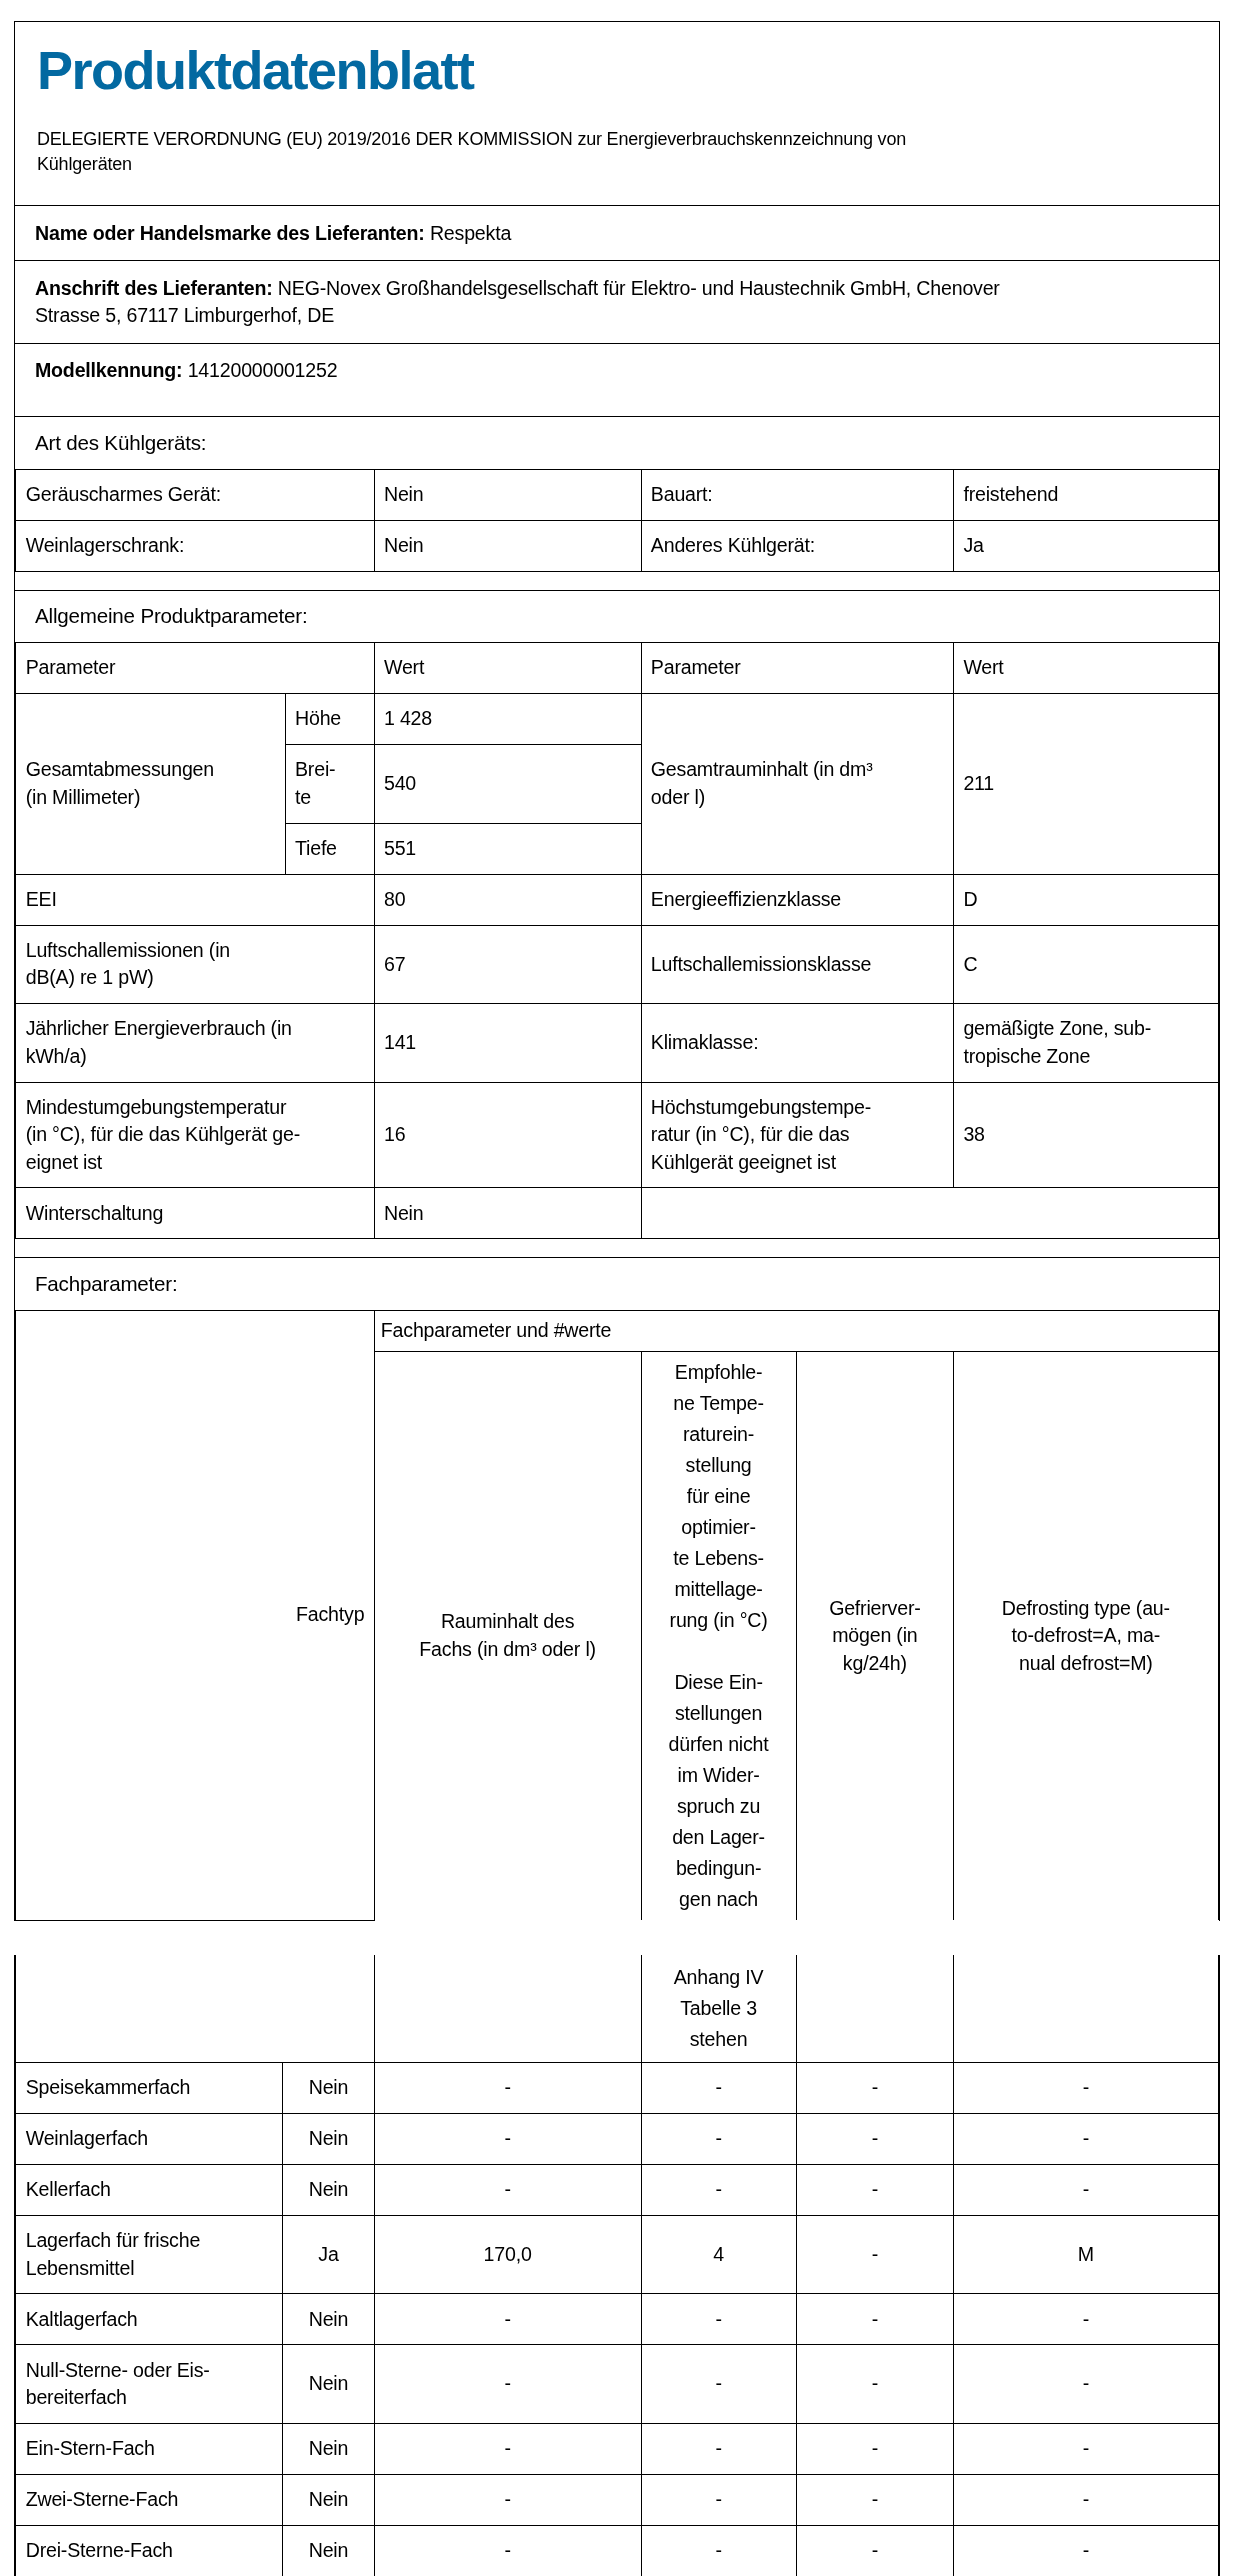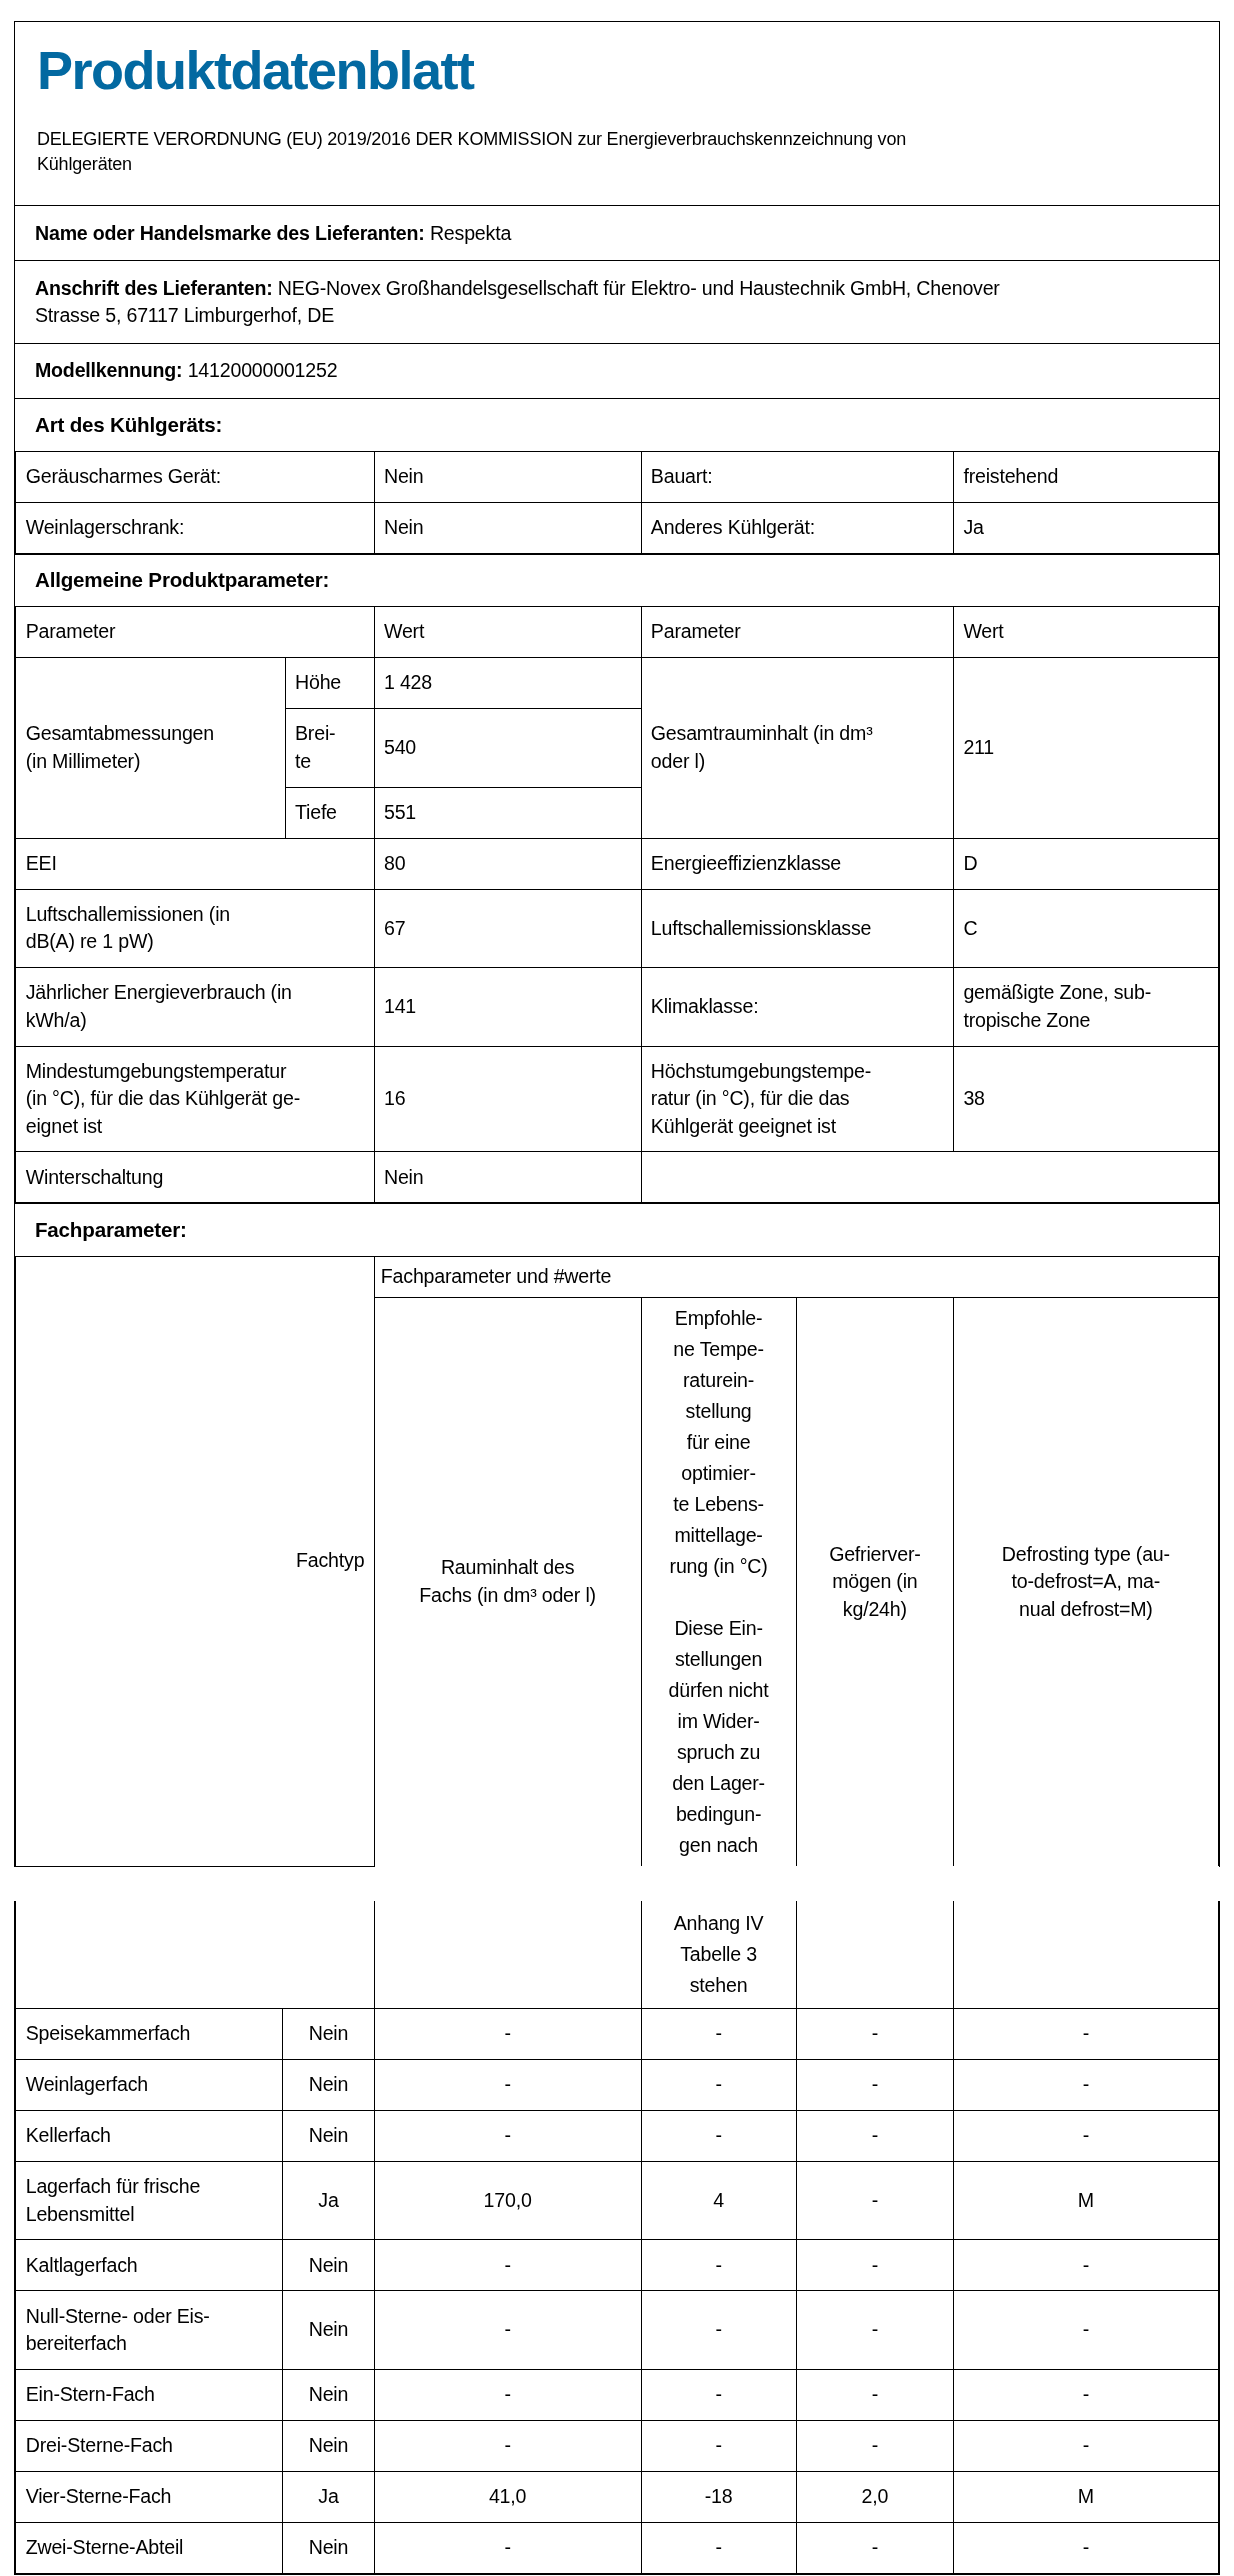"Art des Kühlgeräts:" .heading { font-weight: bold -> normal; margin-top: none -> 18px }
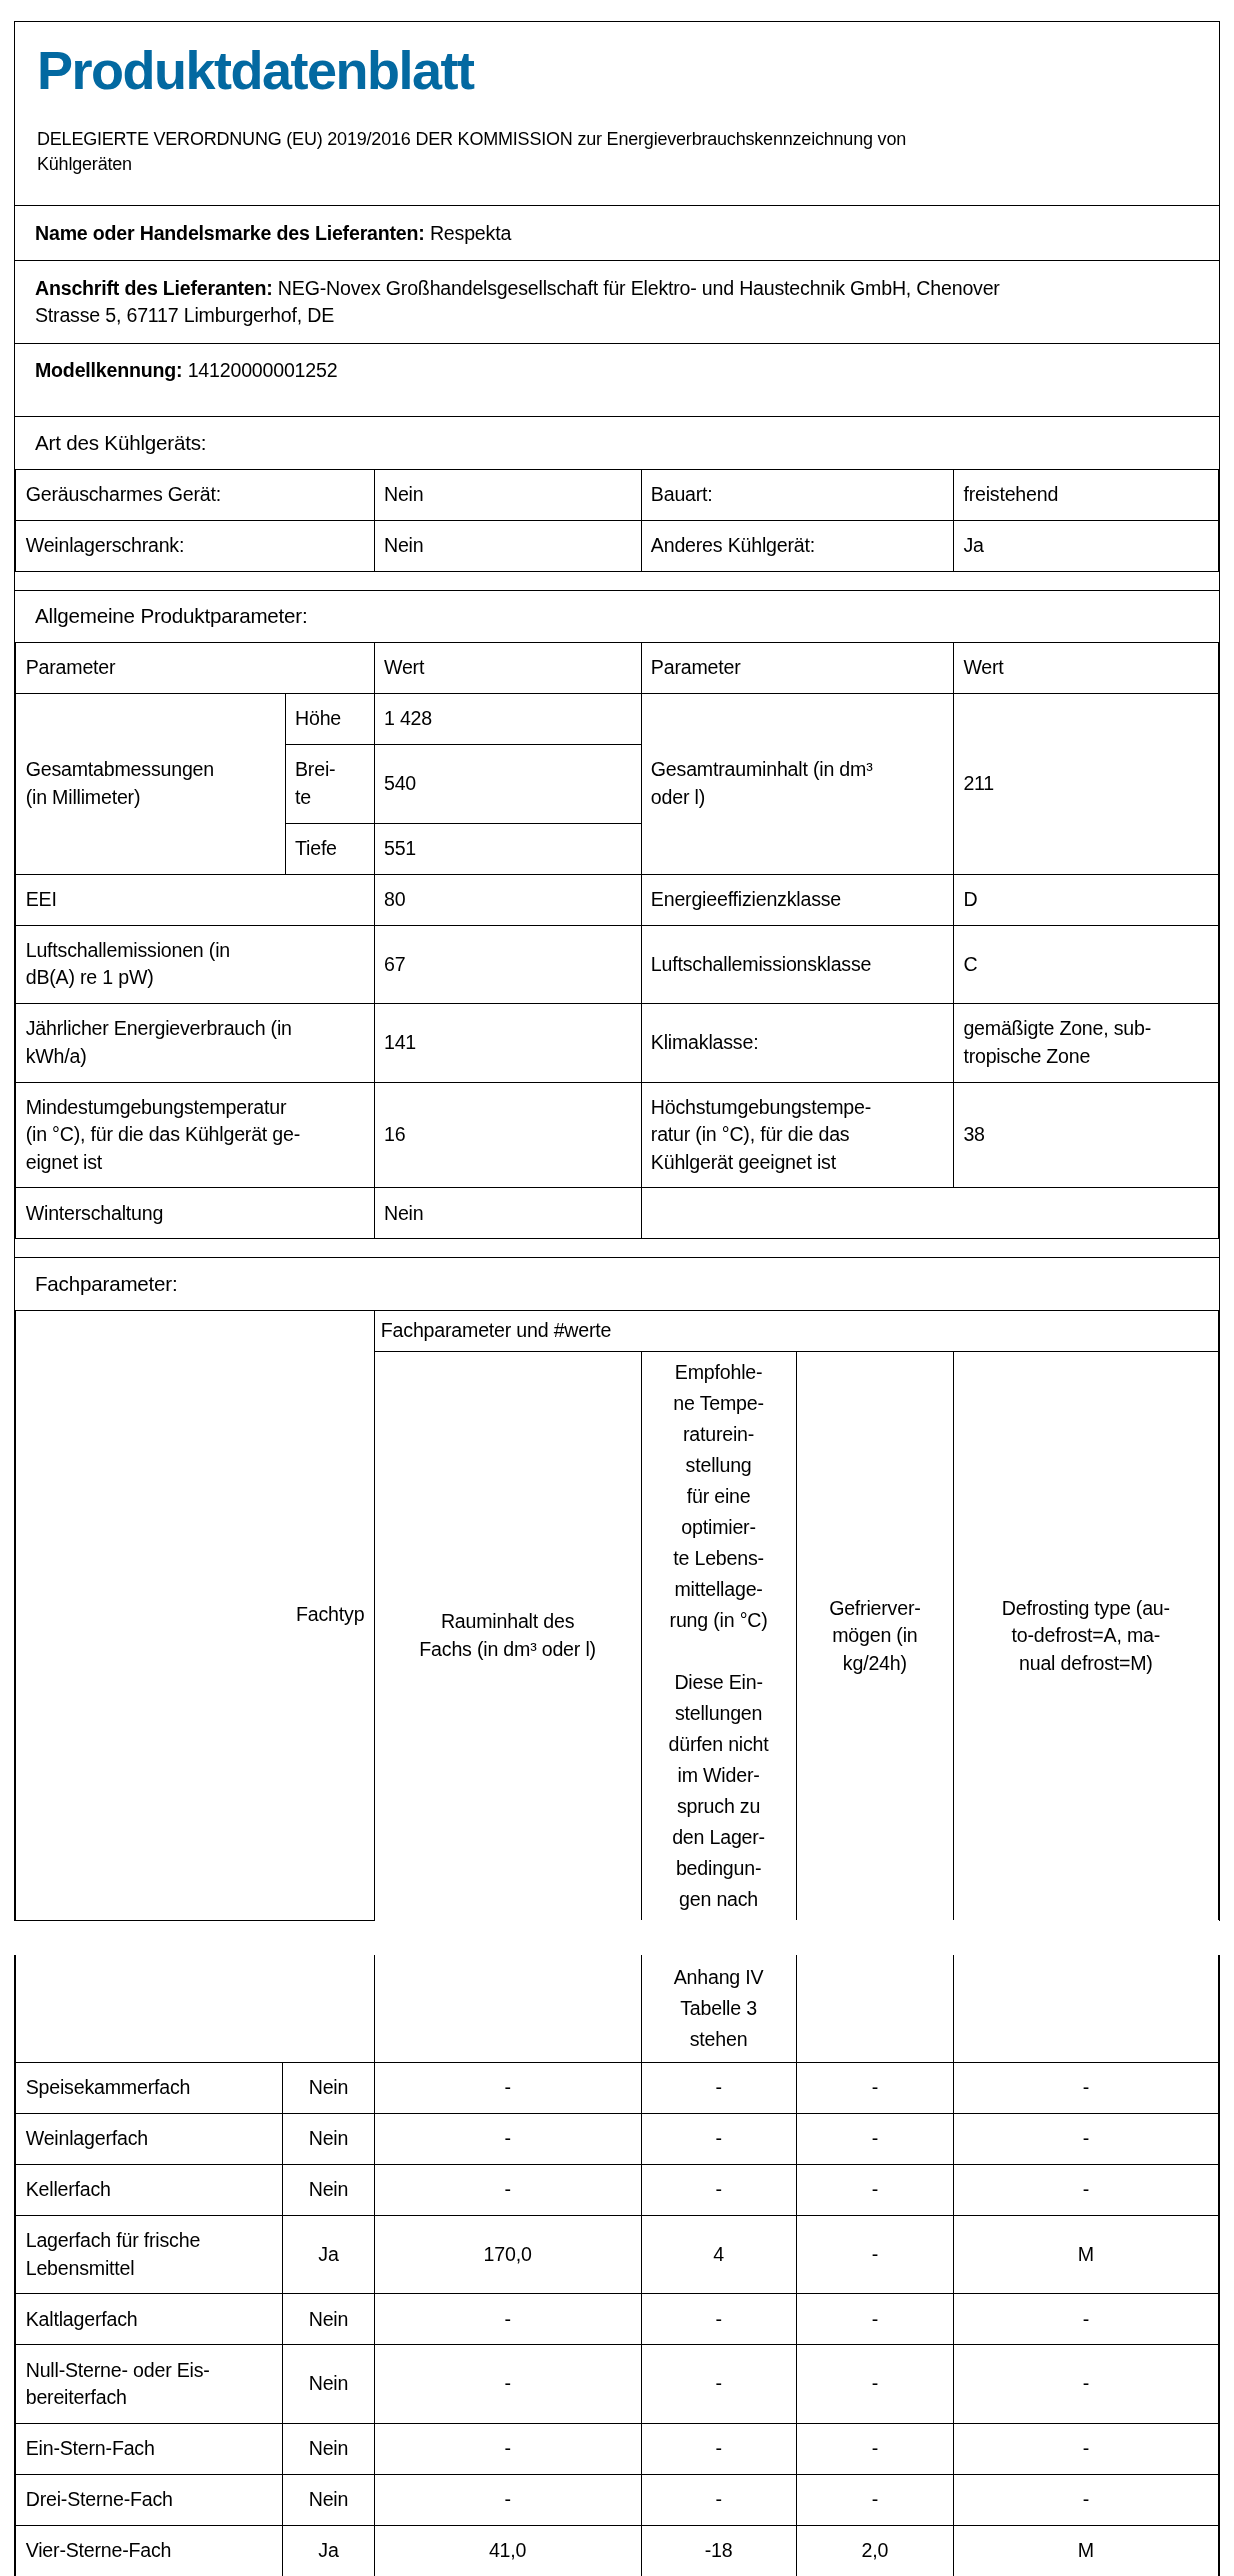"Zwei-Sterne-Fach" tr { html: none -> <tr> <td>Zwei-Sterne-Fach</td> <td>Nein</td> <td>-</td> <td>-</td> <td>-</td> <td>-</td> </tr> }
